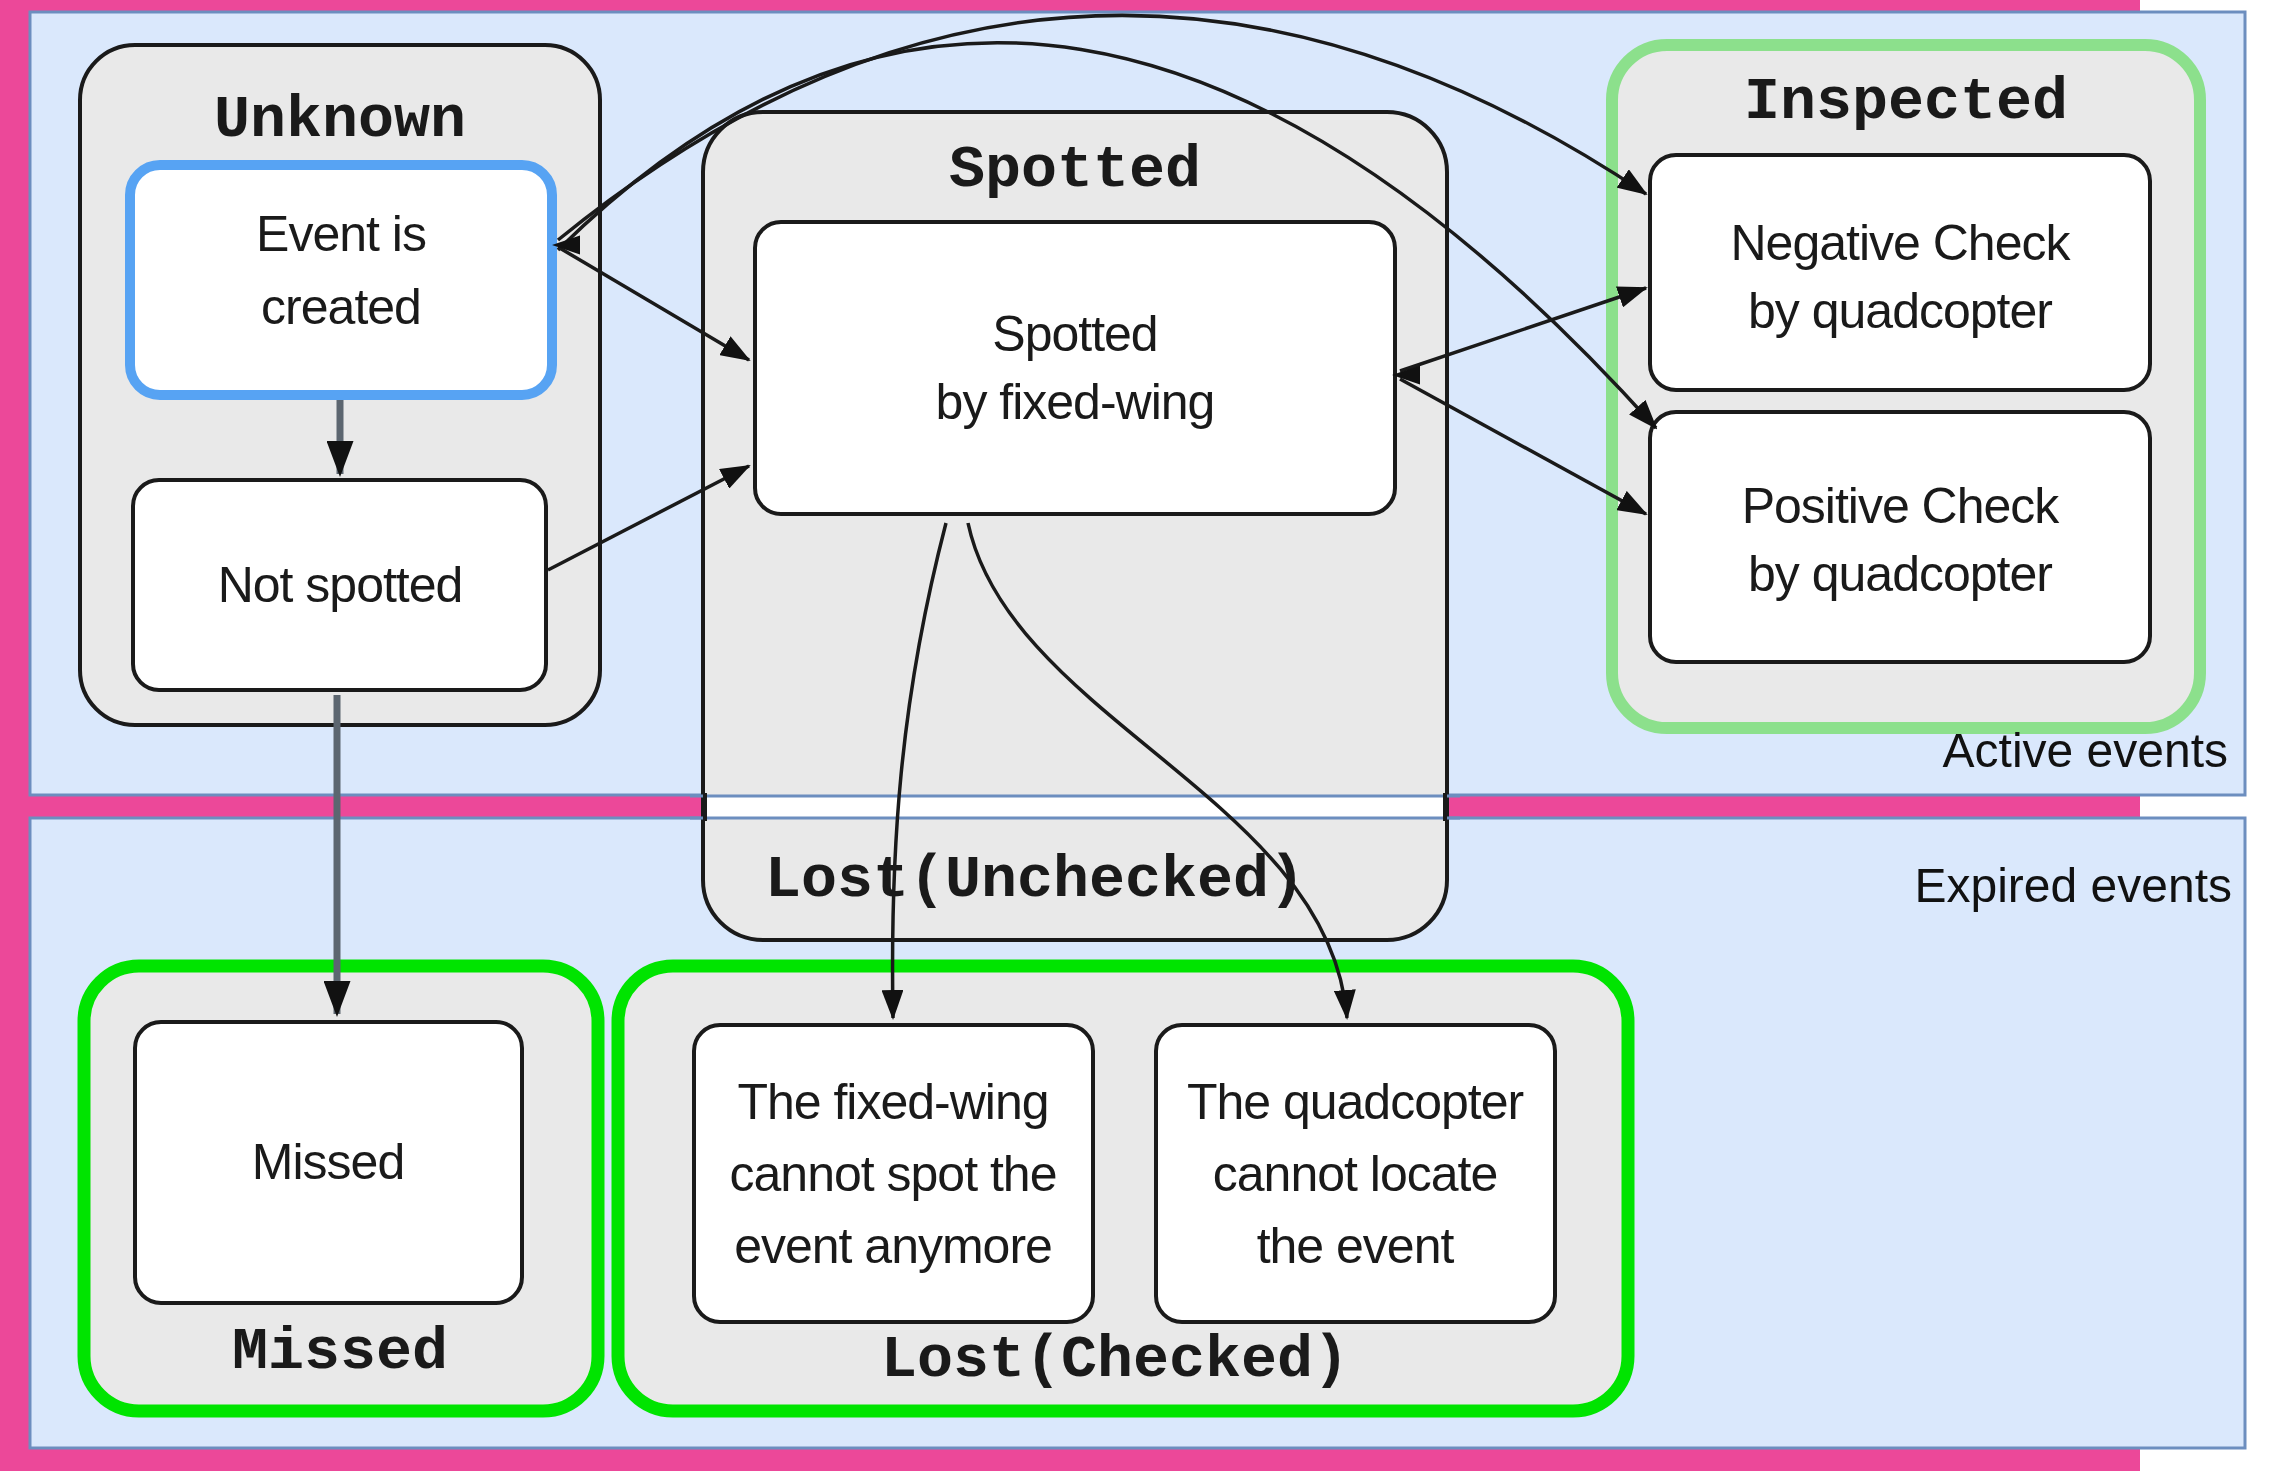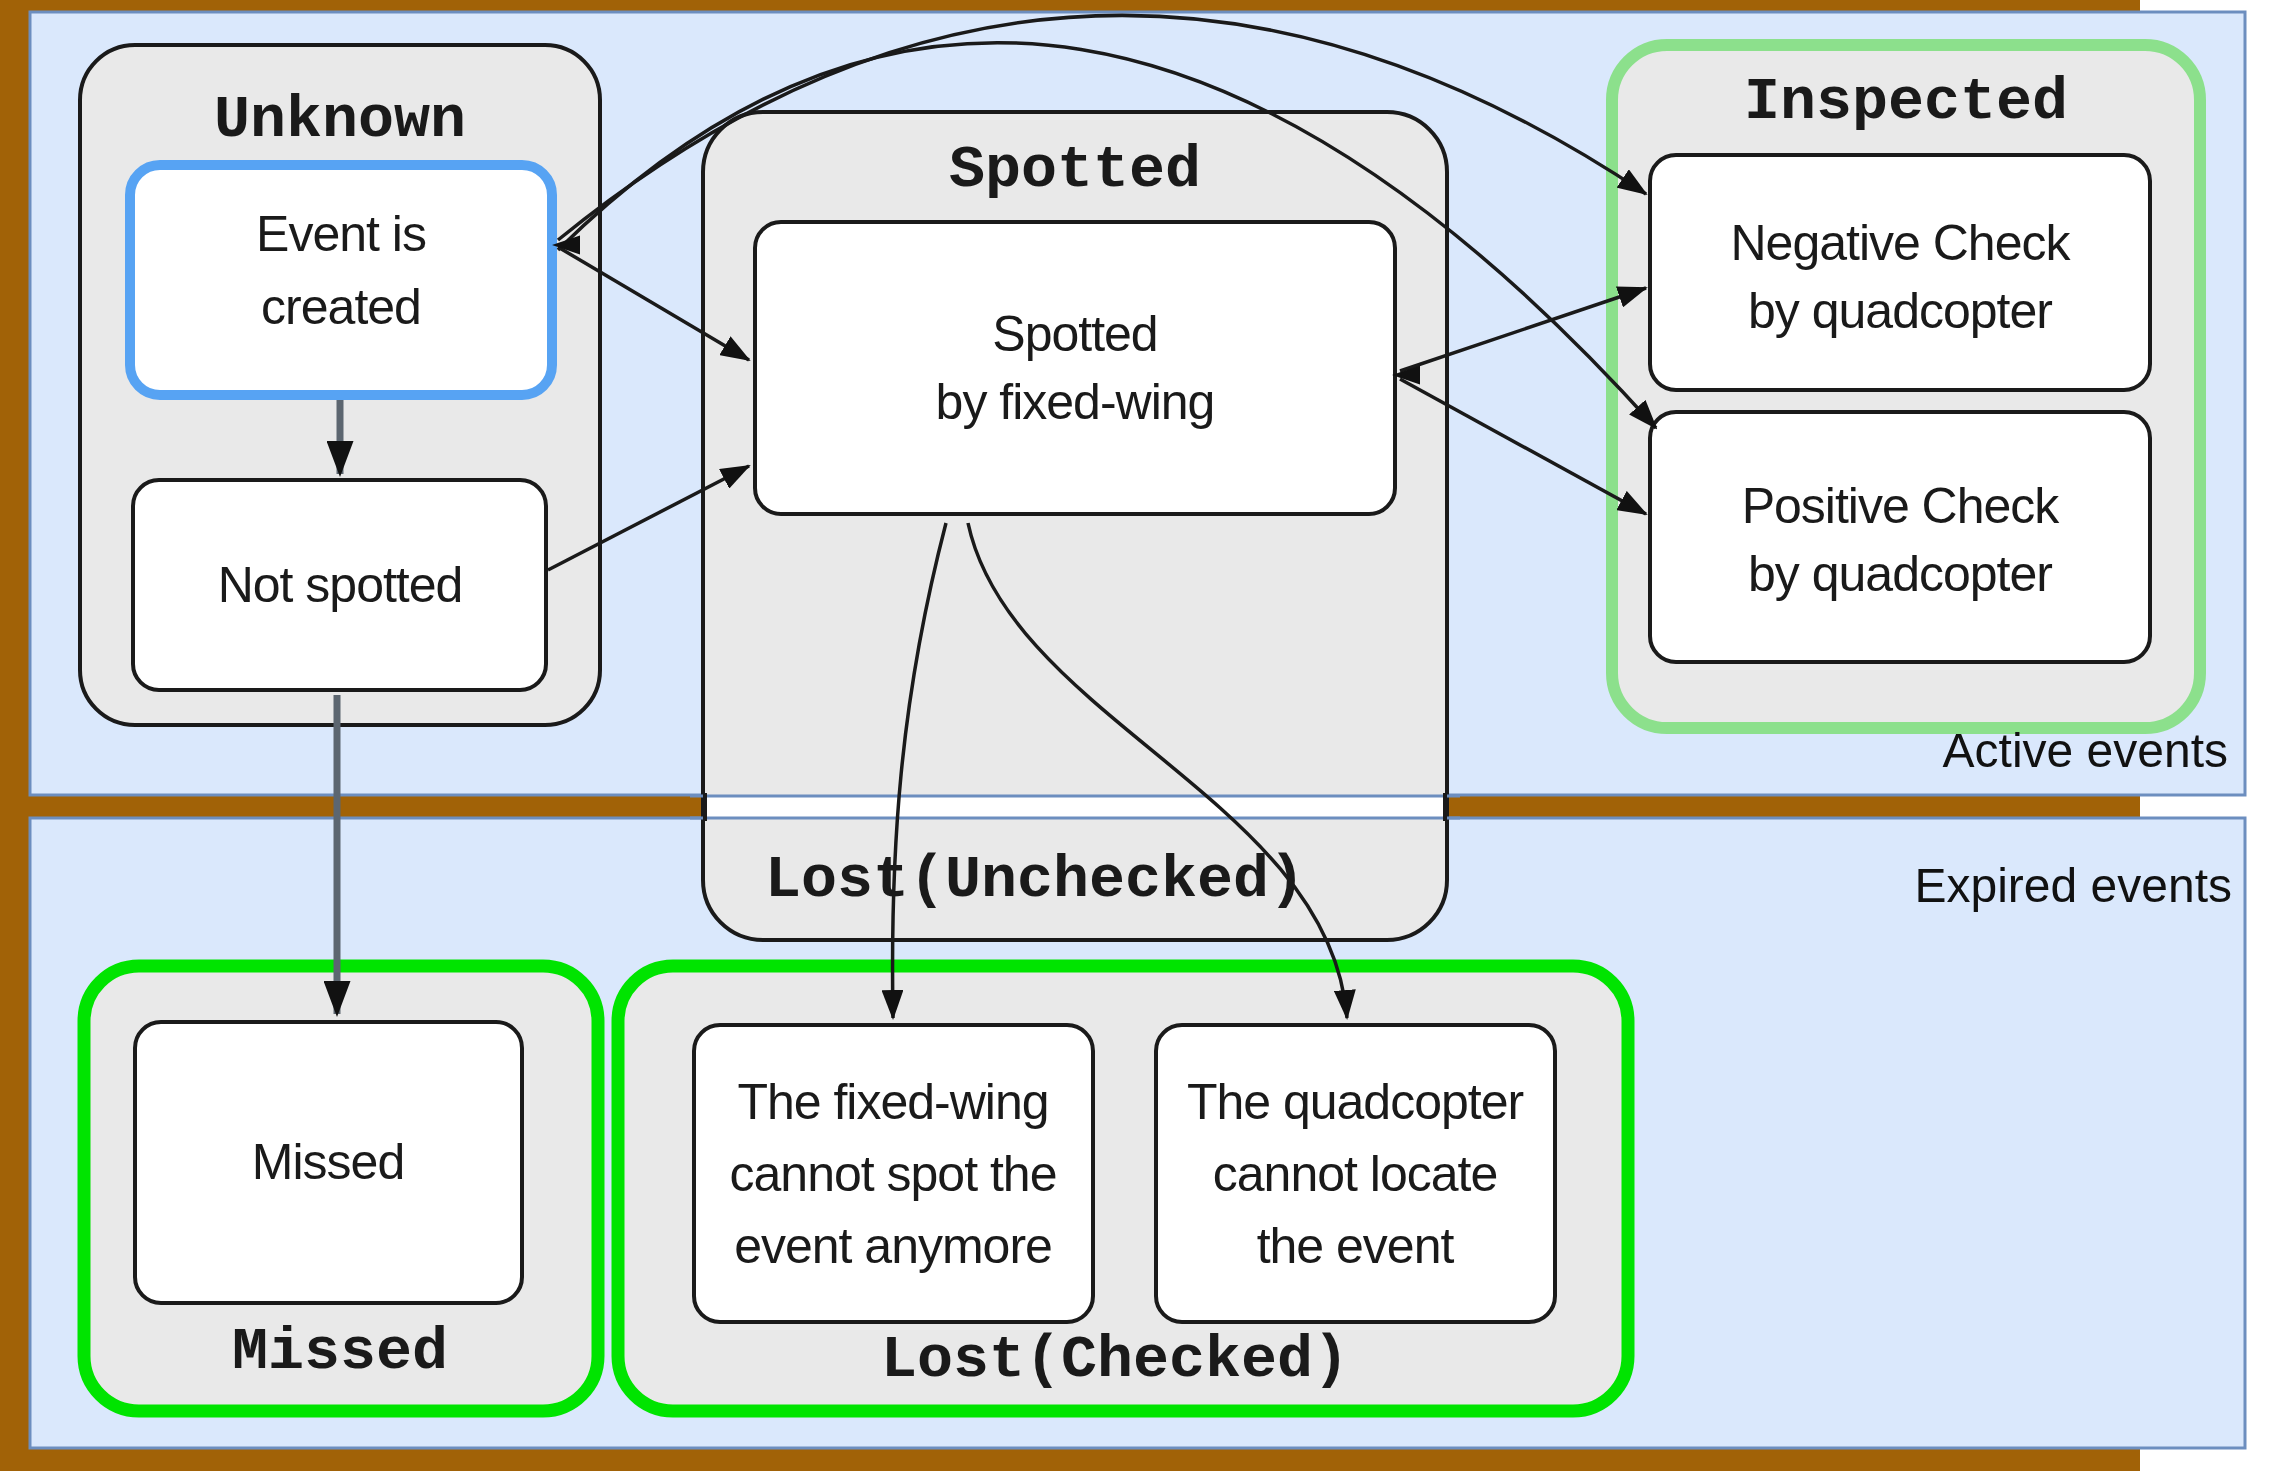"Unknown" .stage { background: #a16207 -> #ec4899 }
